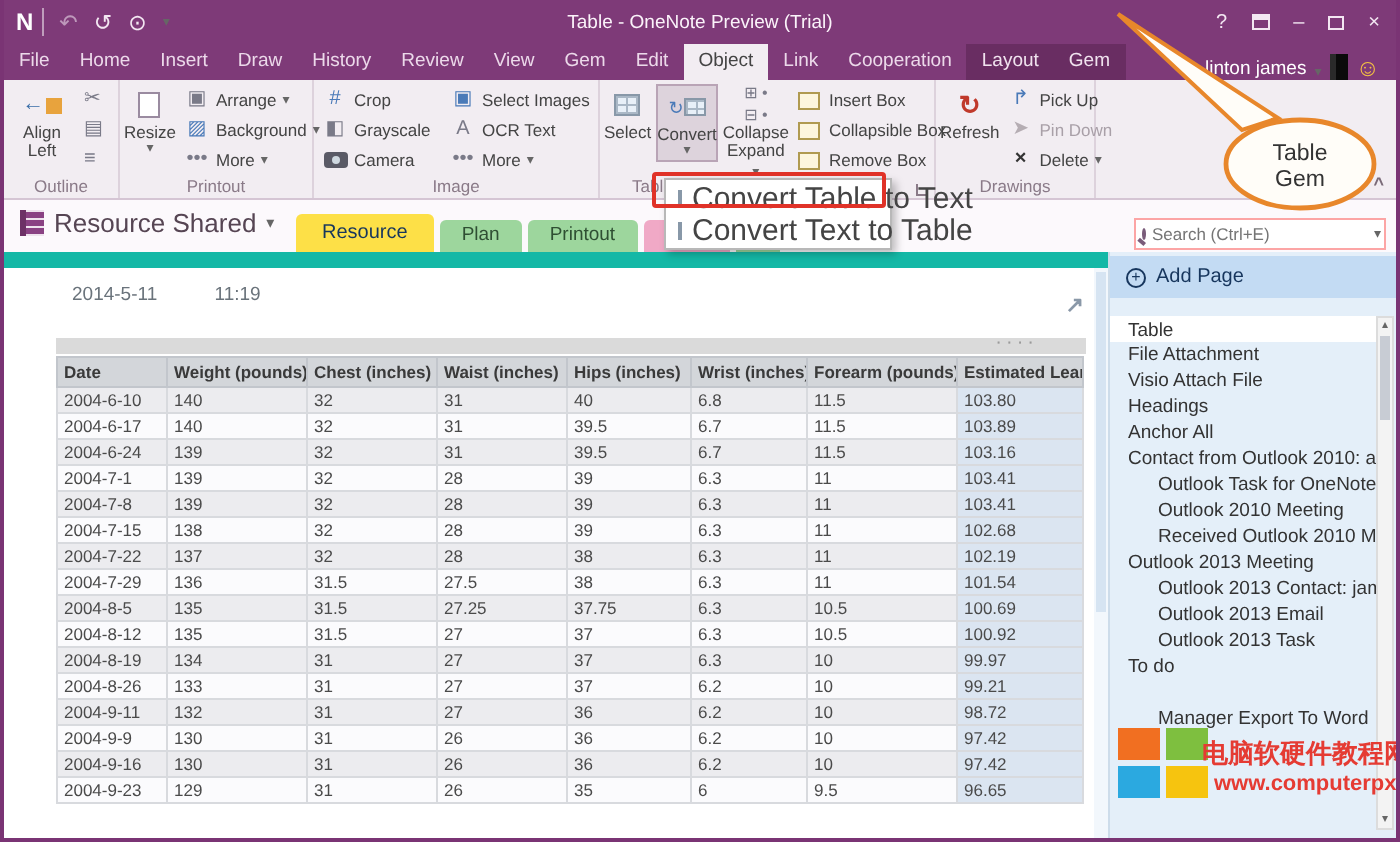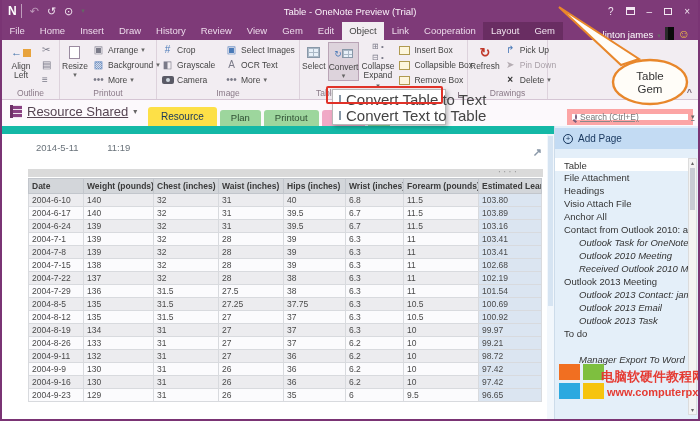"Resource Shared" .nbk-name { text-decoration: underline -> none }
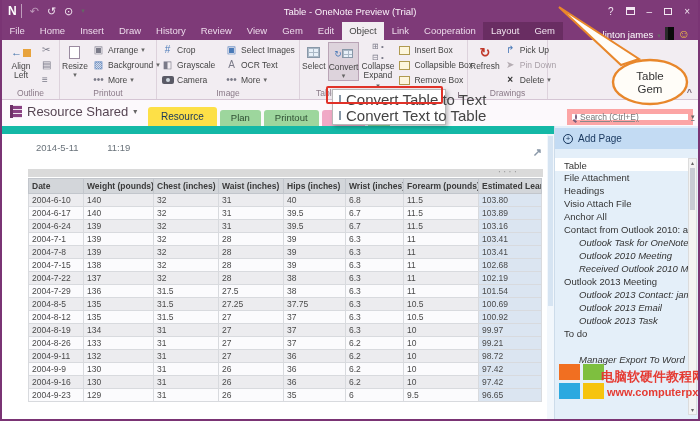"Search (Ctrl+E)" .searchbox { border: 5px solid #fca5a5 -> 1px solid #fca5a5; text-decoration: underline -> none }
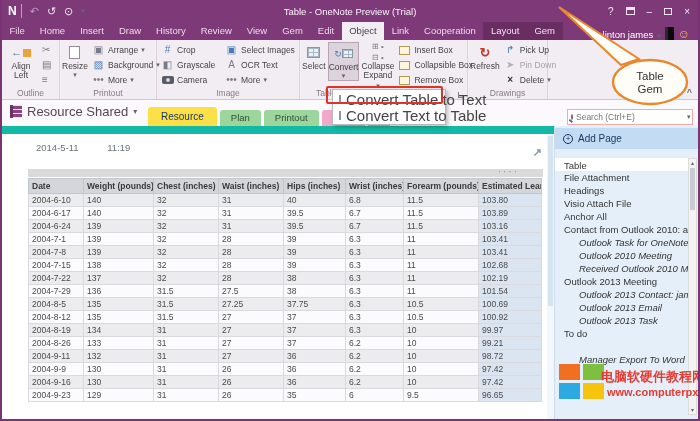"Headings" div.pgitem { order: before "Visio Attach File" -> after "Visio Attach File" }
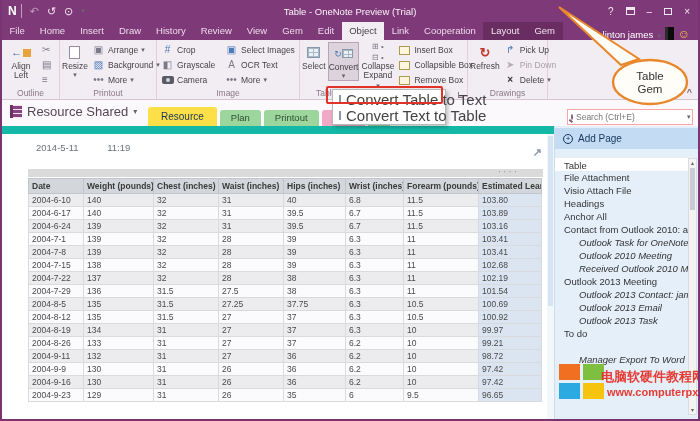"Outlook Task for OneNote" .pgitem.indent { font-style: italic -> none }
